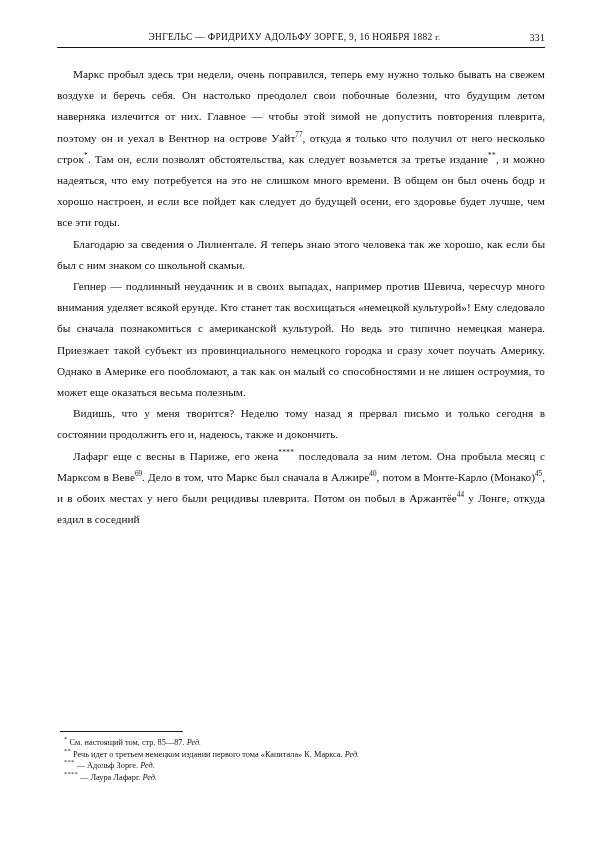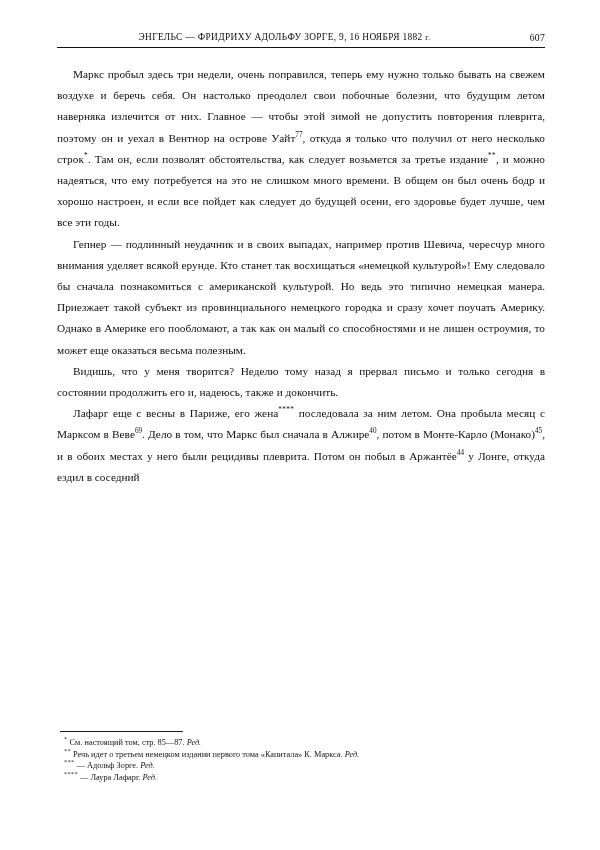"ЭНГЕЛЬС — ФРИДРИХУ АДОЛЬФУ ЗОРГЕ," .runhead-title { left: 0 -> 10px }
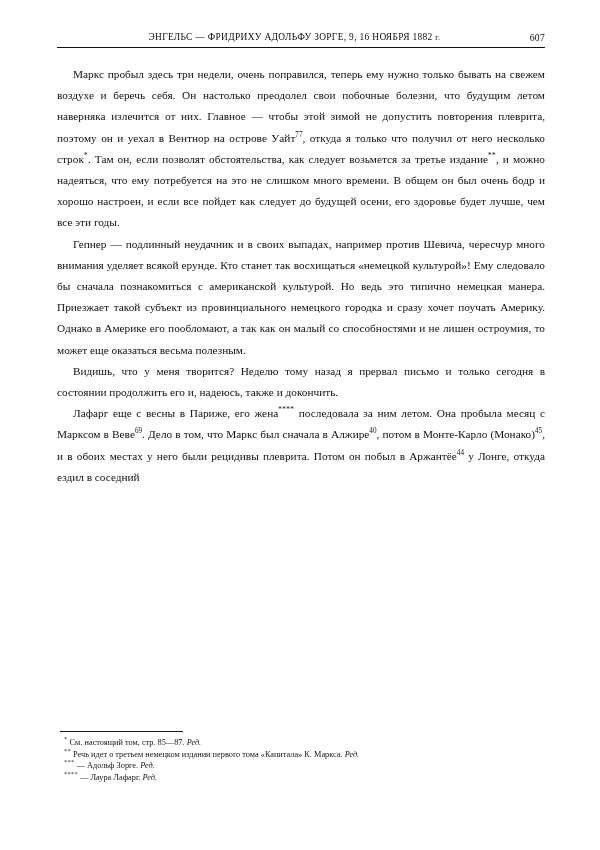"607" div.runhead-page { text: 607 -> 331 }
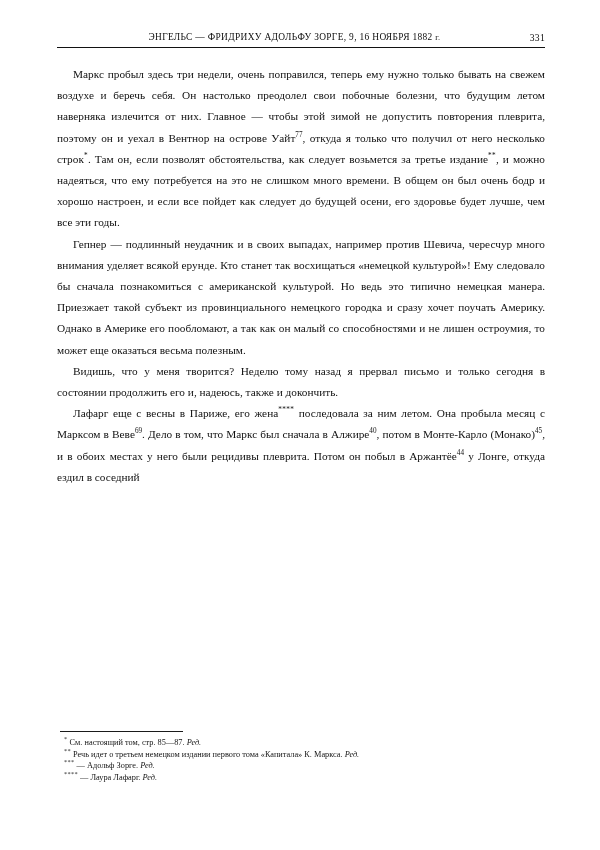"Благодарю за сведения о Лилиентале." p.para { html: none -> <p>Благодарю за сведения о Лилиентале. Я теперь знаю этого человека так же хорошо, как если бы был с ним знаком со школьной скамьи.</p> }
